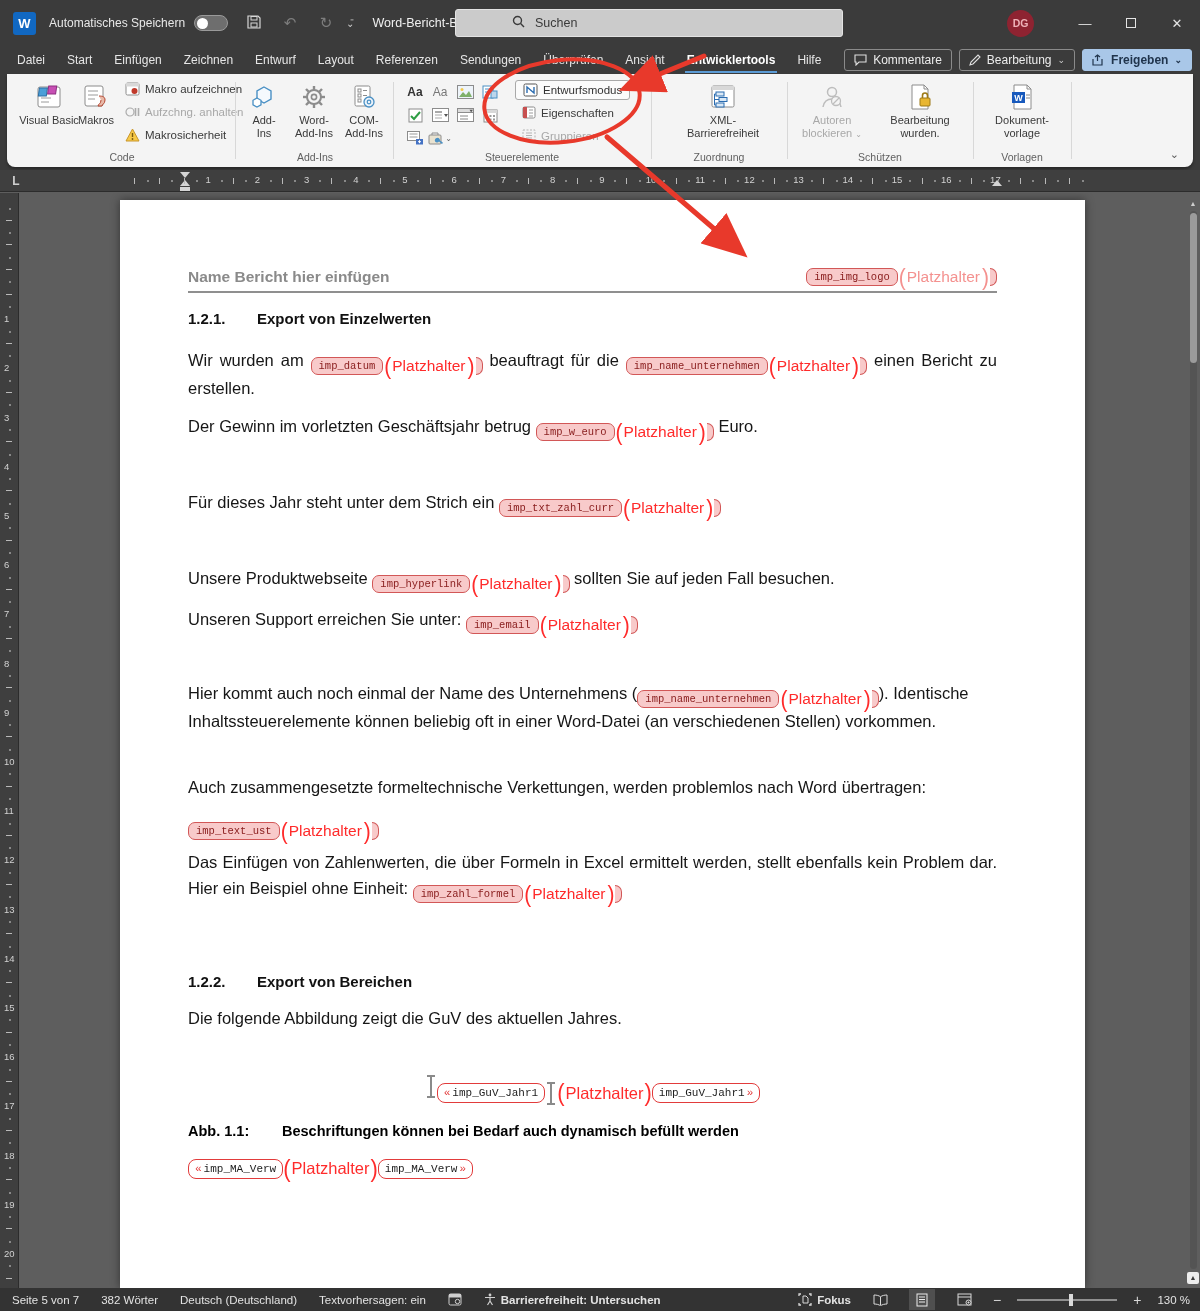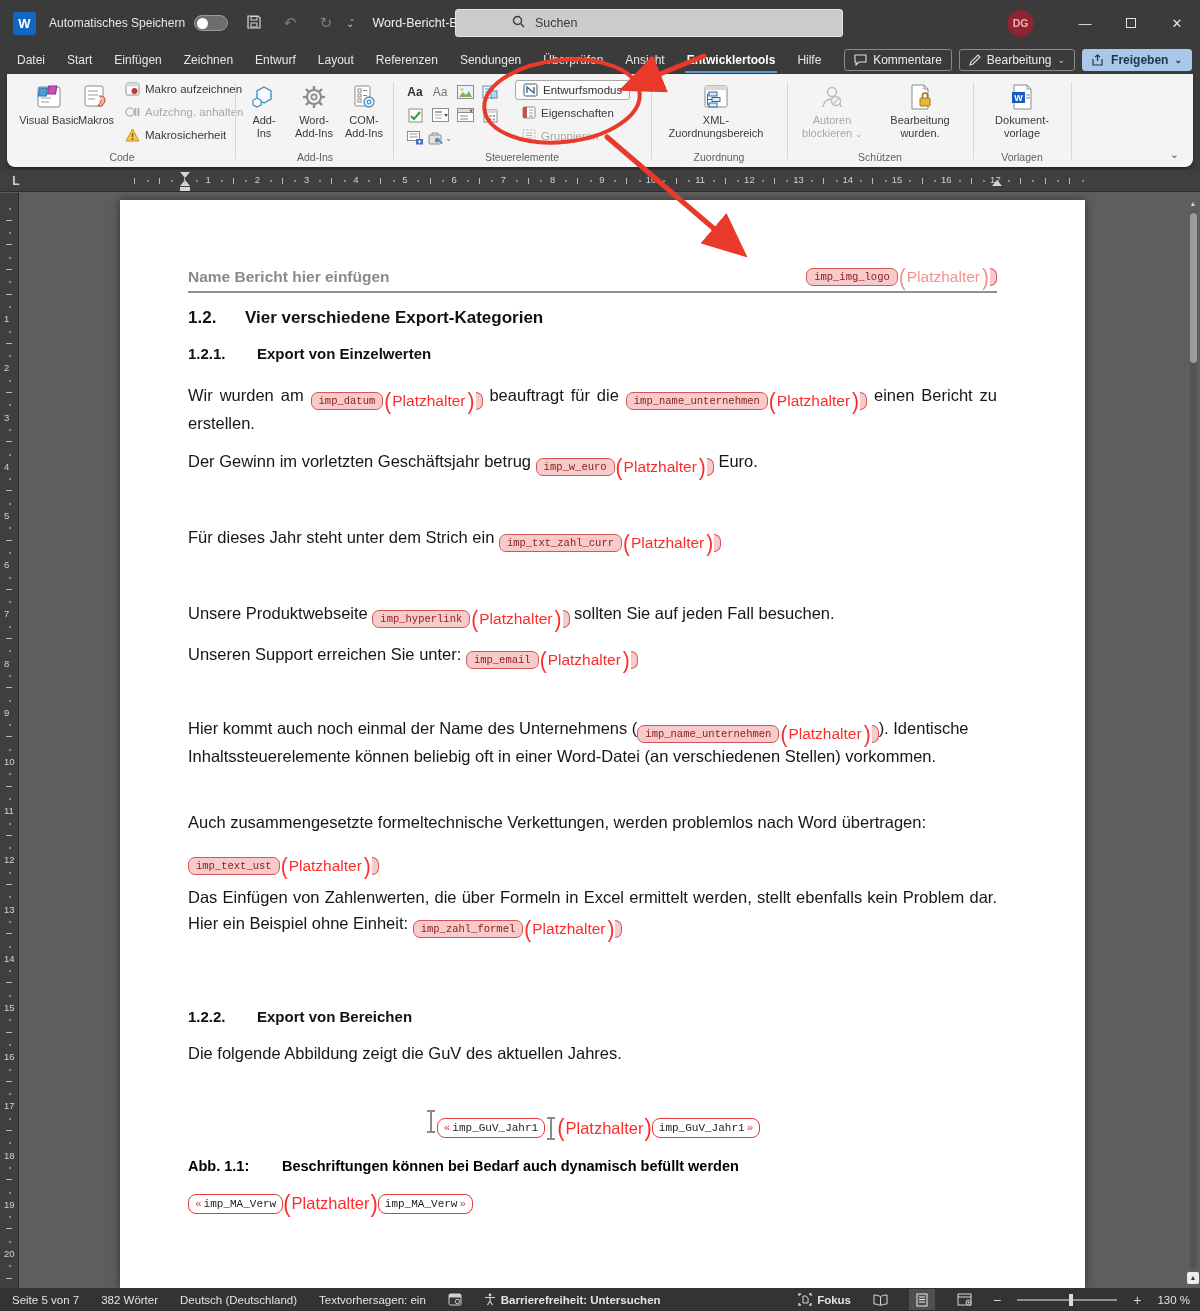"XML-" div.bigbtn { left: 1px -> 8px }
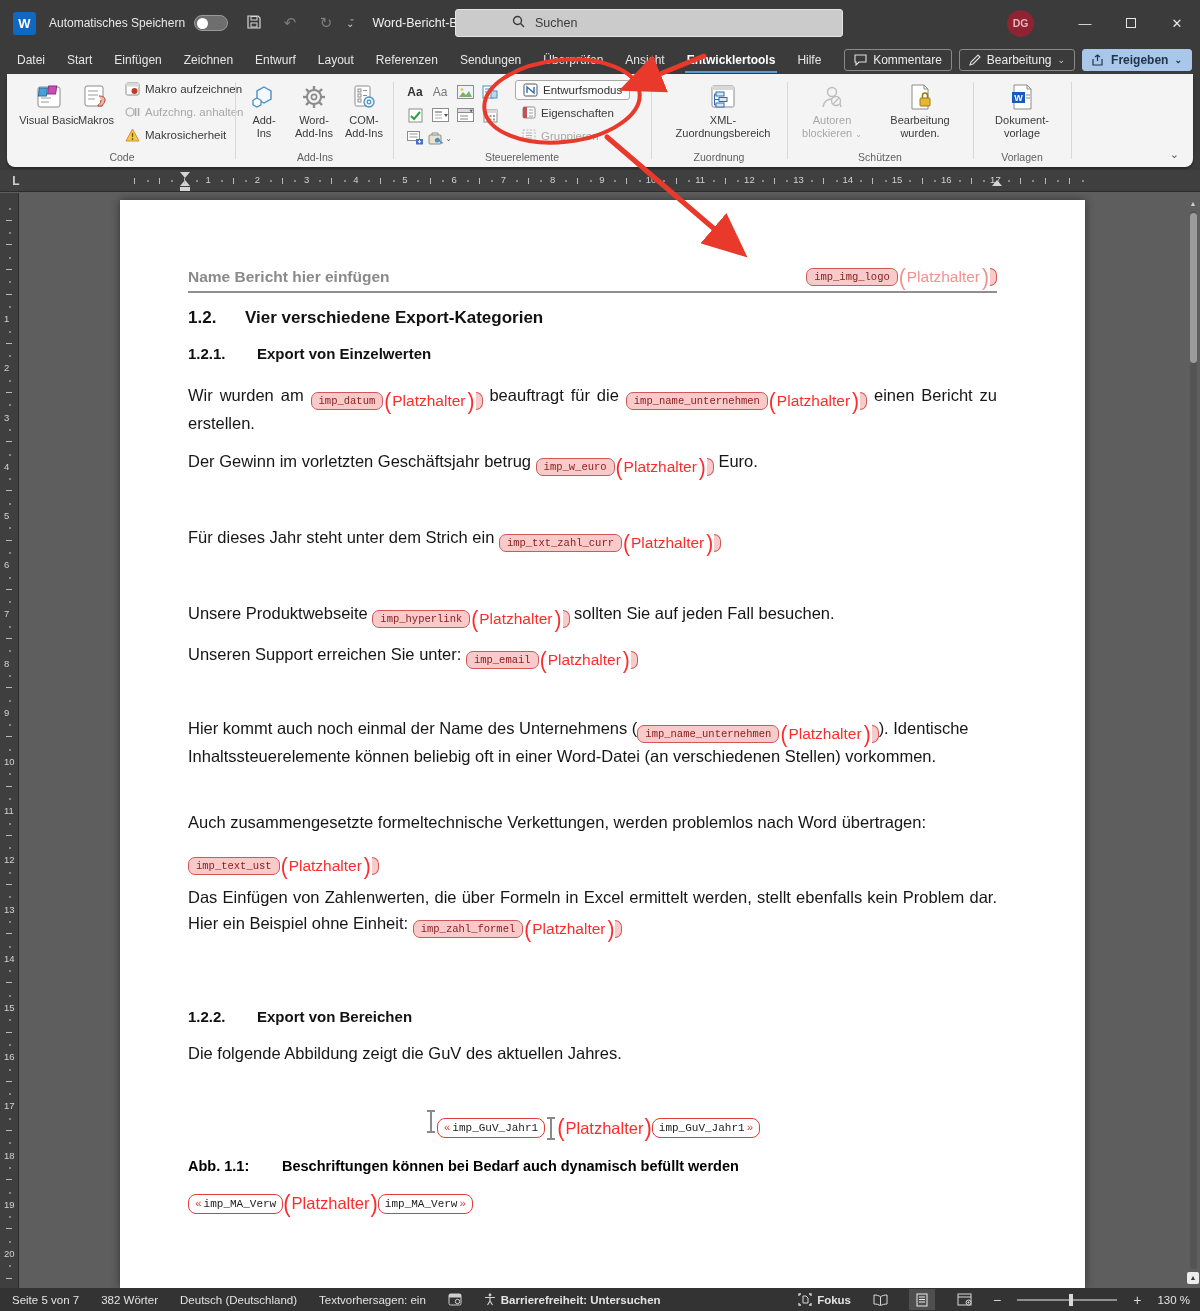"Zuordnungsbereich" span { text: Zuordnungsbereich -> Barrierefreiheit }
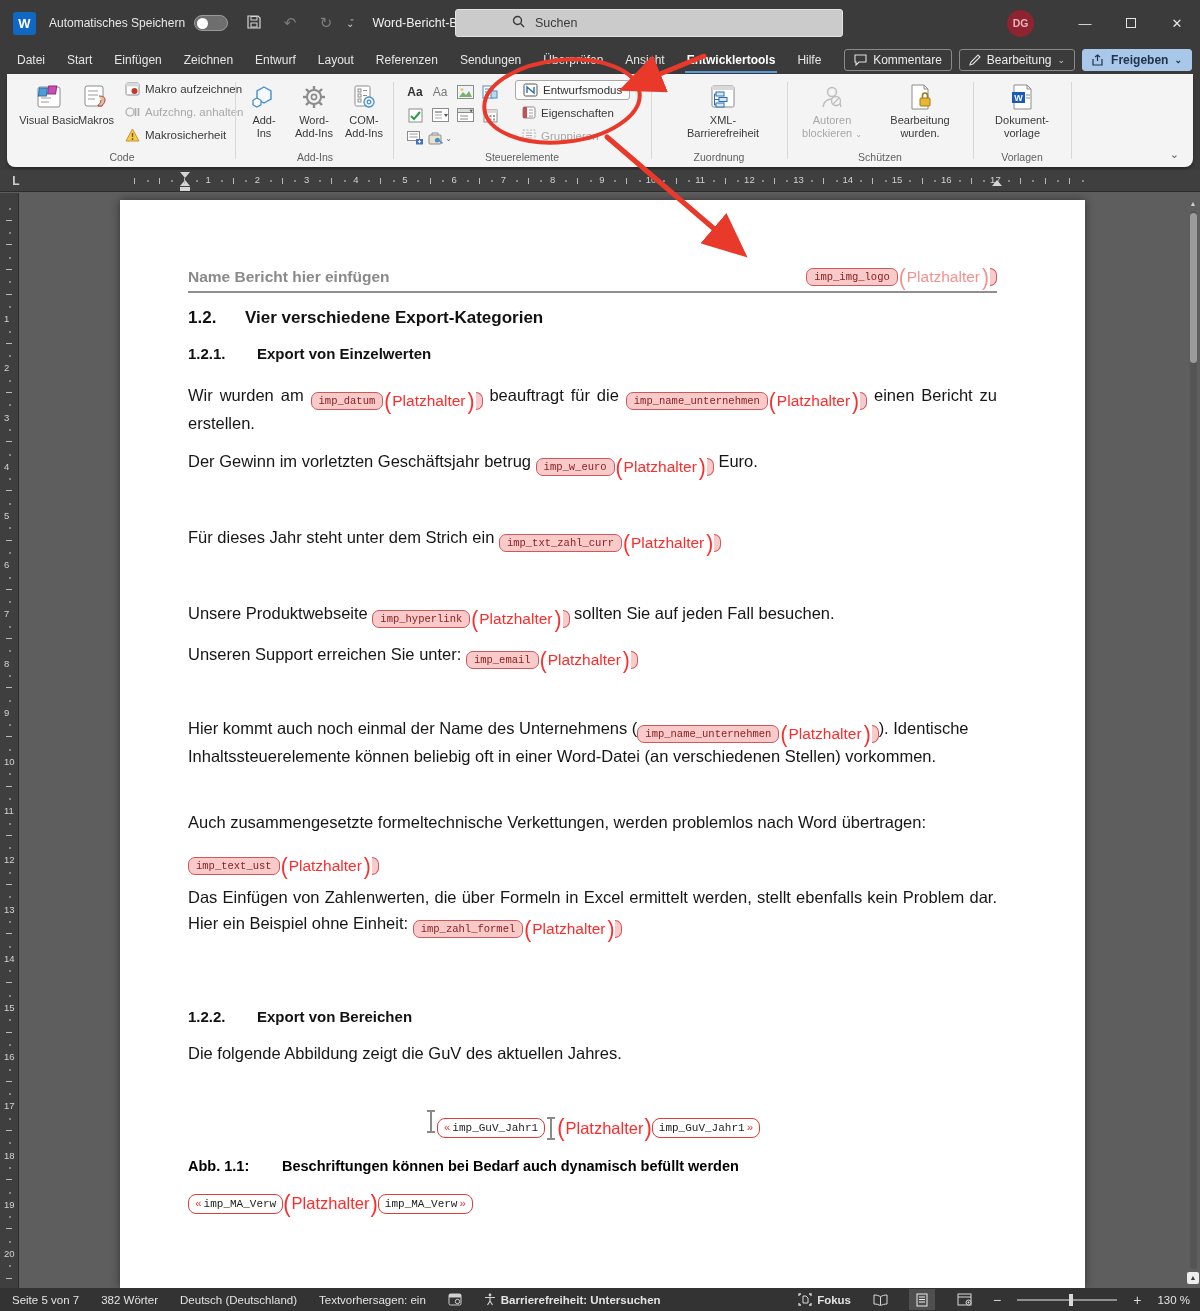"1.2." div.h2row { html: <div> <span>1.2.</span> <span>Vier verschiedene Export-Kategorien</span> </div> -> none }
